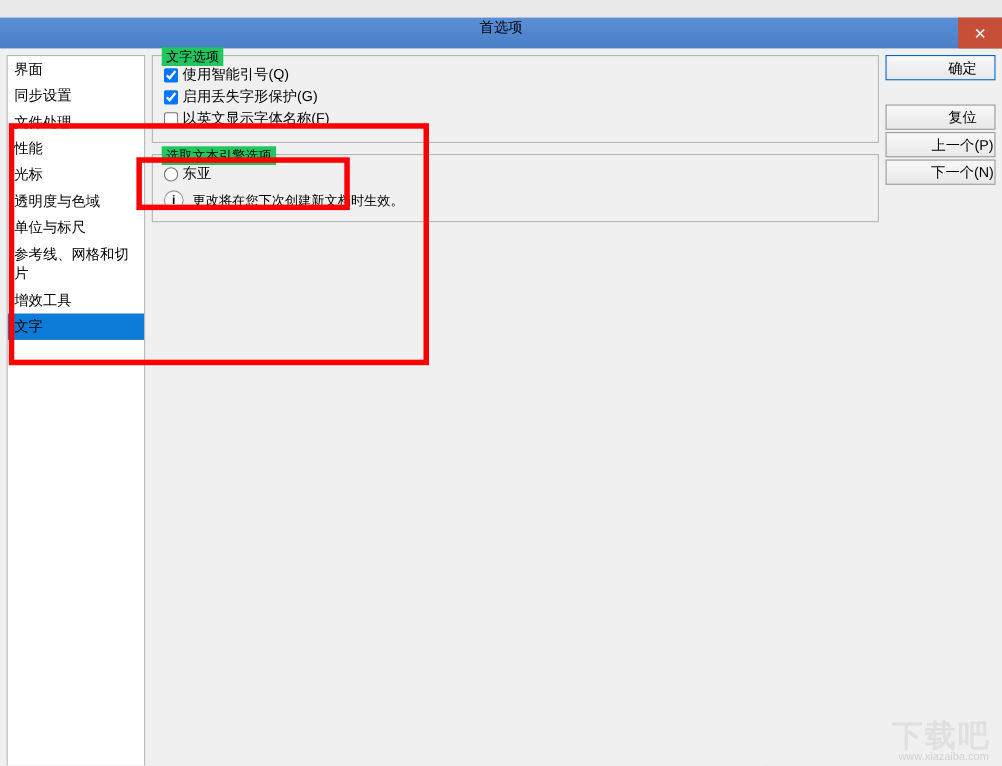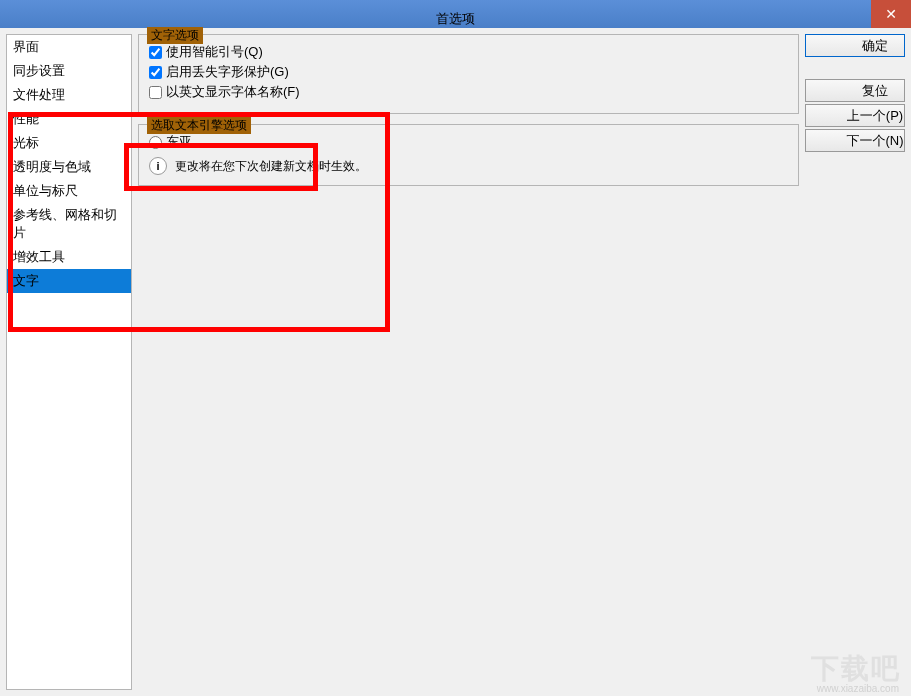"首选项" .titlebar { align-items: flex-end -> flex-start; margin-top: none -> 16px }
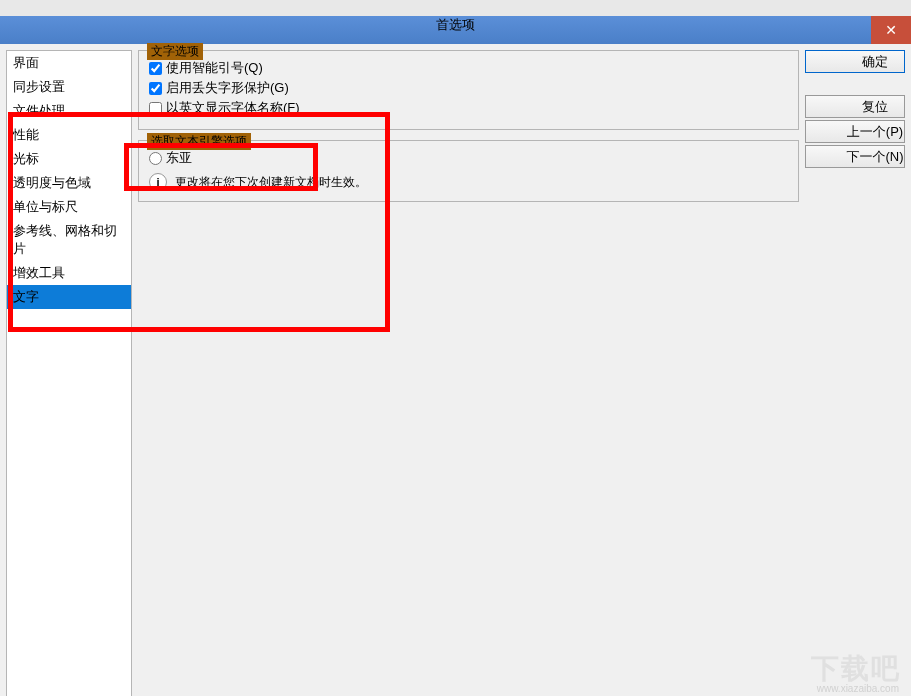"文字选项" .fieldset-legend { background: #a16207 -> #22c55e }
